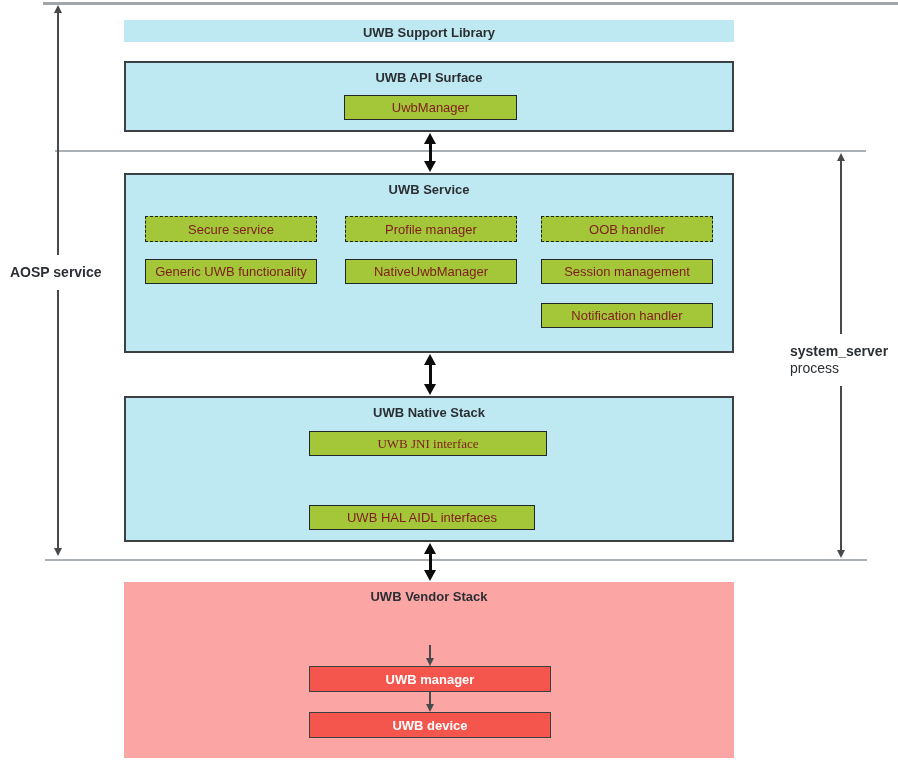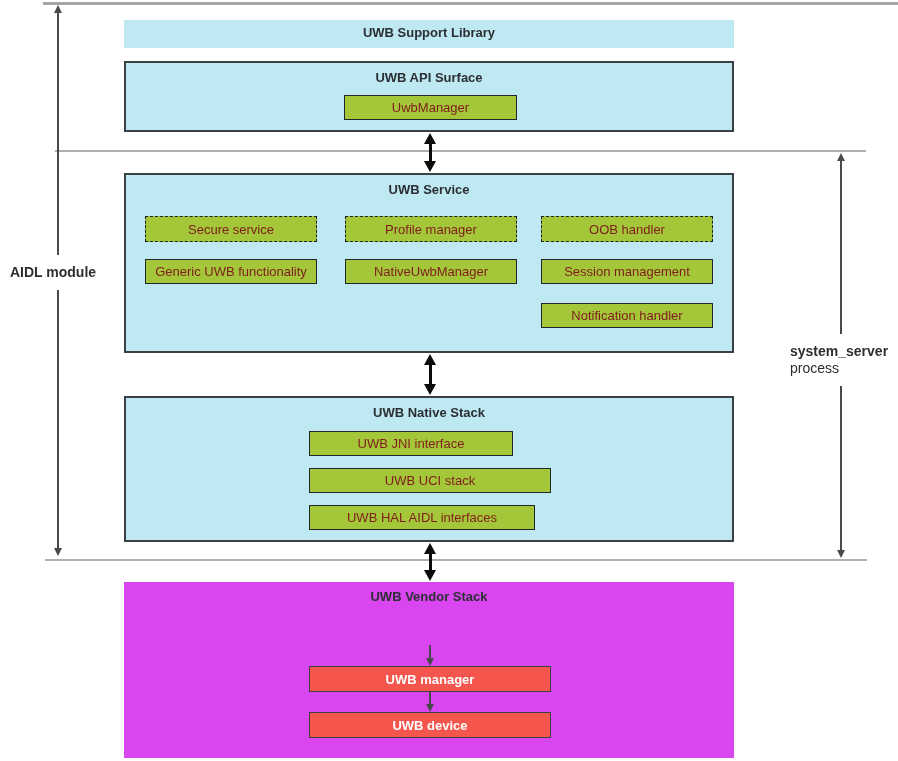"UWB Support Library" div.bigbox { height: 28px -> 22px }
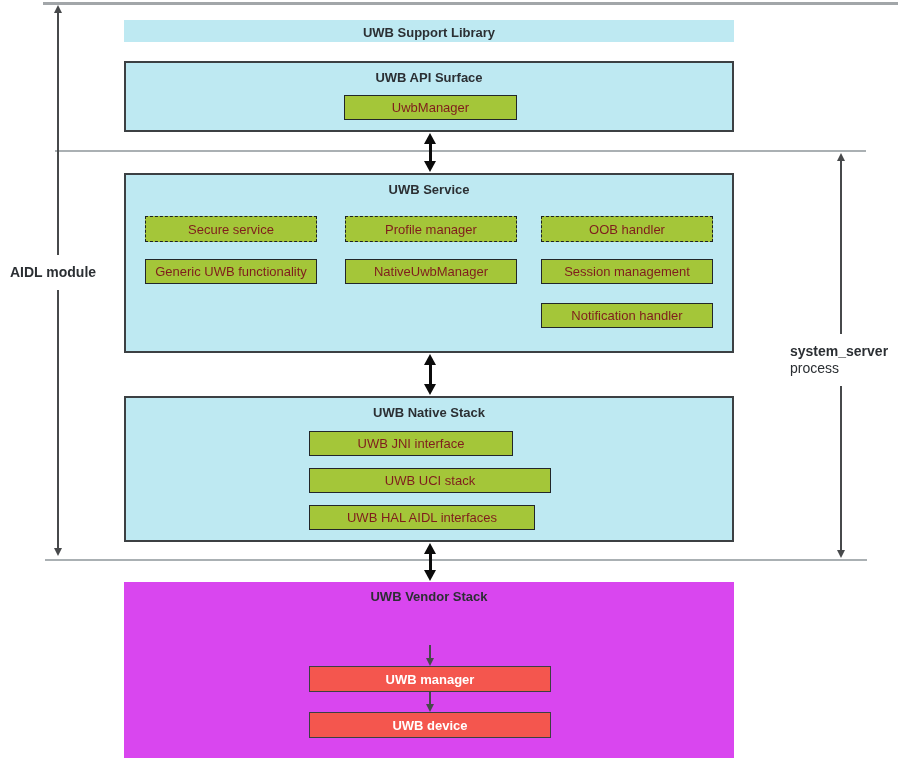"AIDL module" span.bold { text: AIDL module -> AOSP service }
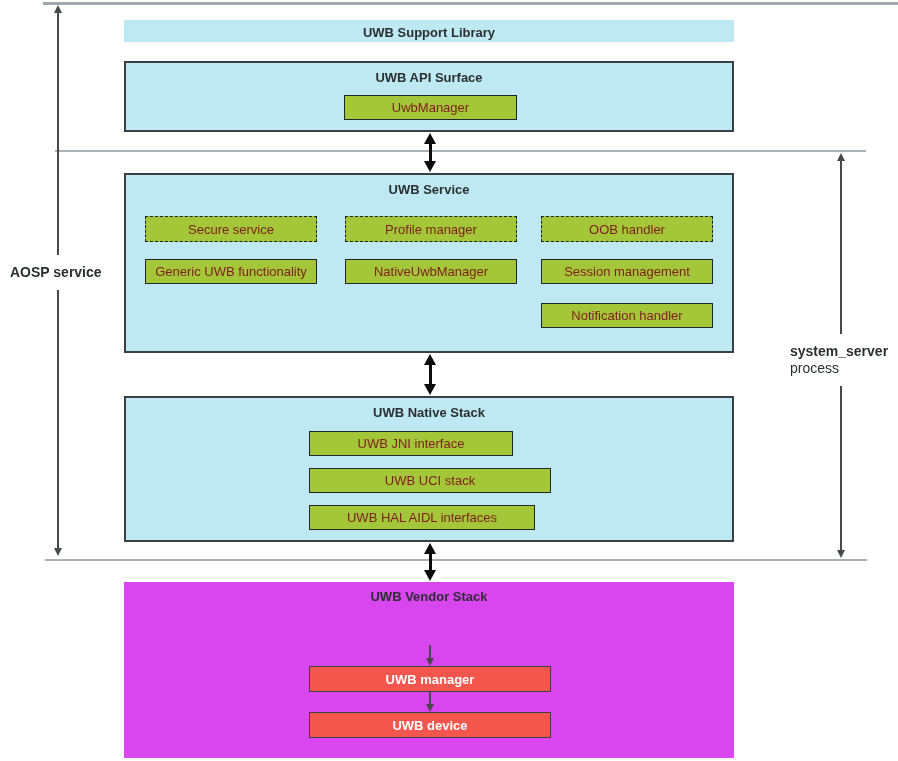"UWB JNI interface" div.chip { font-family: none -> Liberation Serif, serif; width: 204px -> 238px }
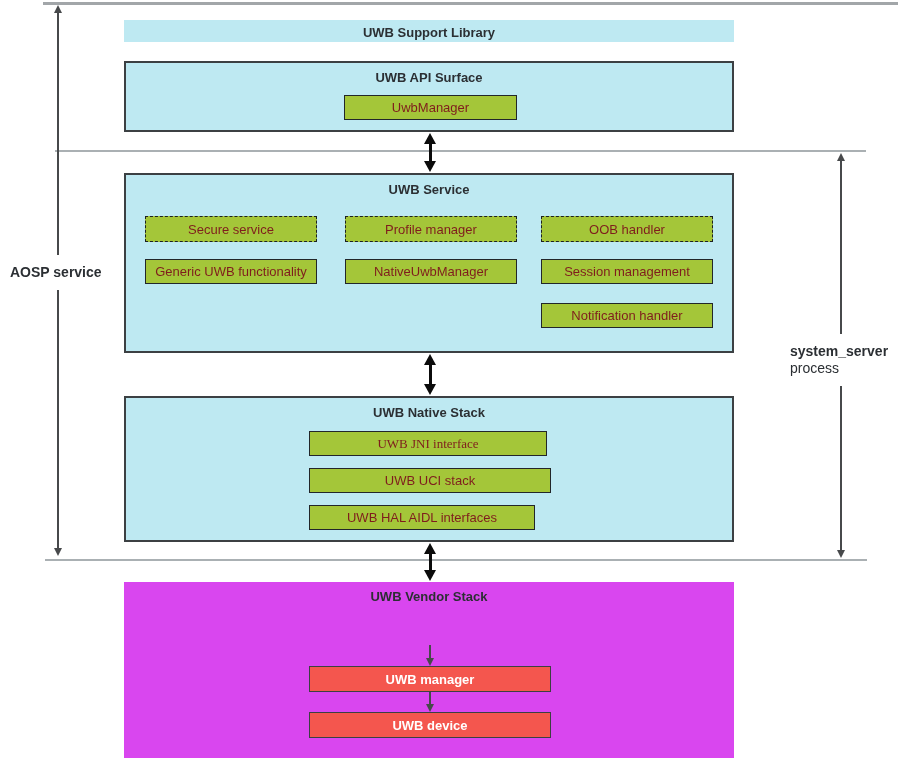"UWB UCI stack" div.chip { html: <div>UWB UCI stack</div> -> none }
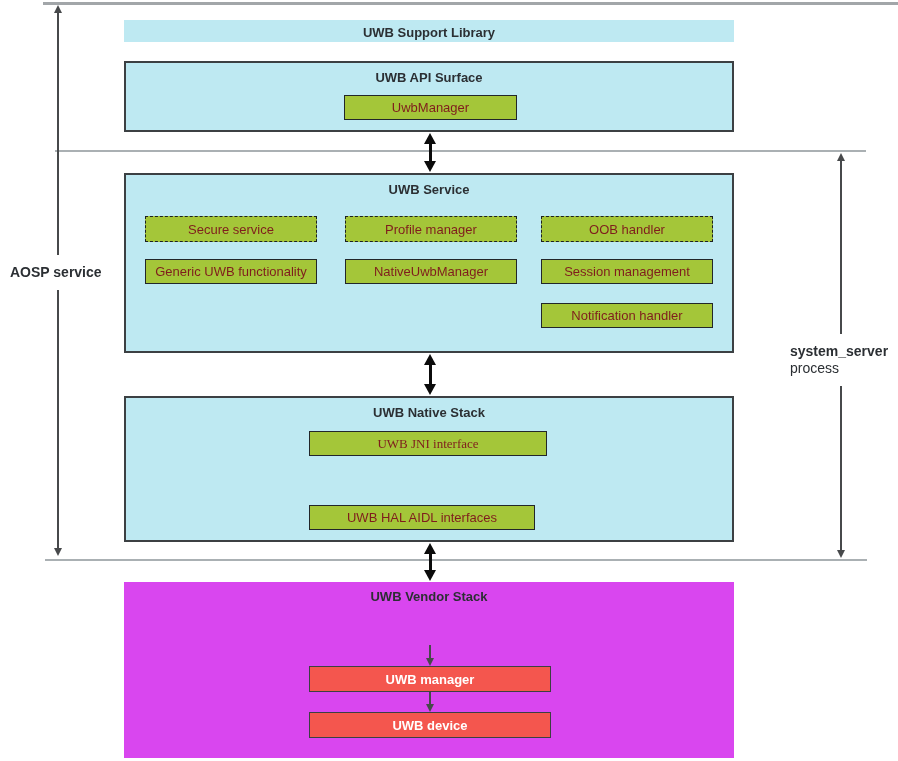"UWB Vendor Stack" .lavender { background: #d946ef -> #fca5a5 }
